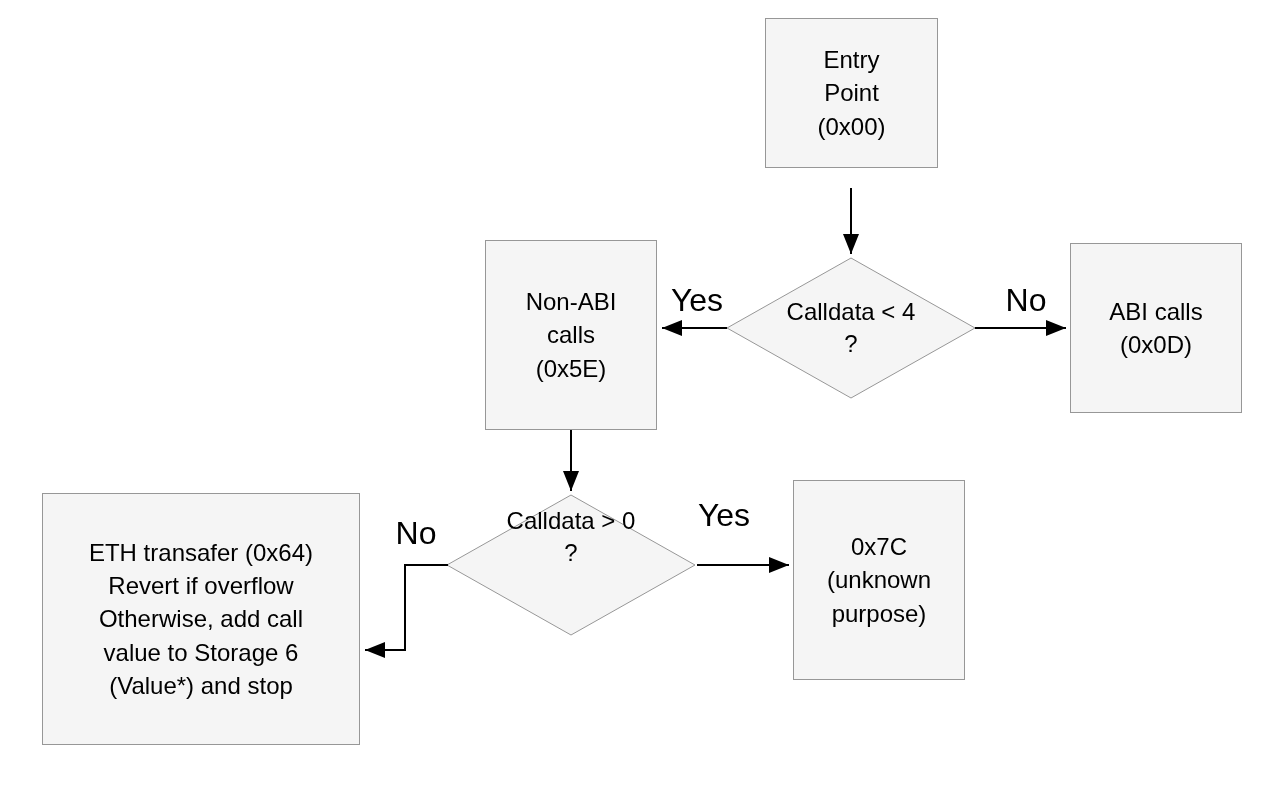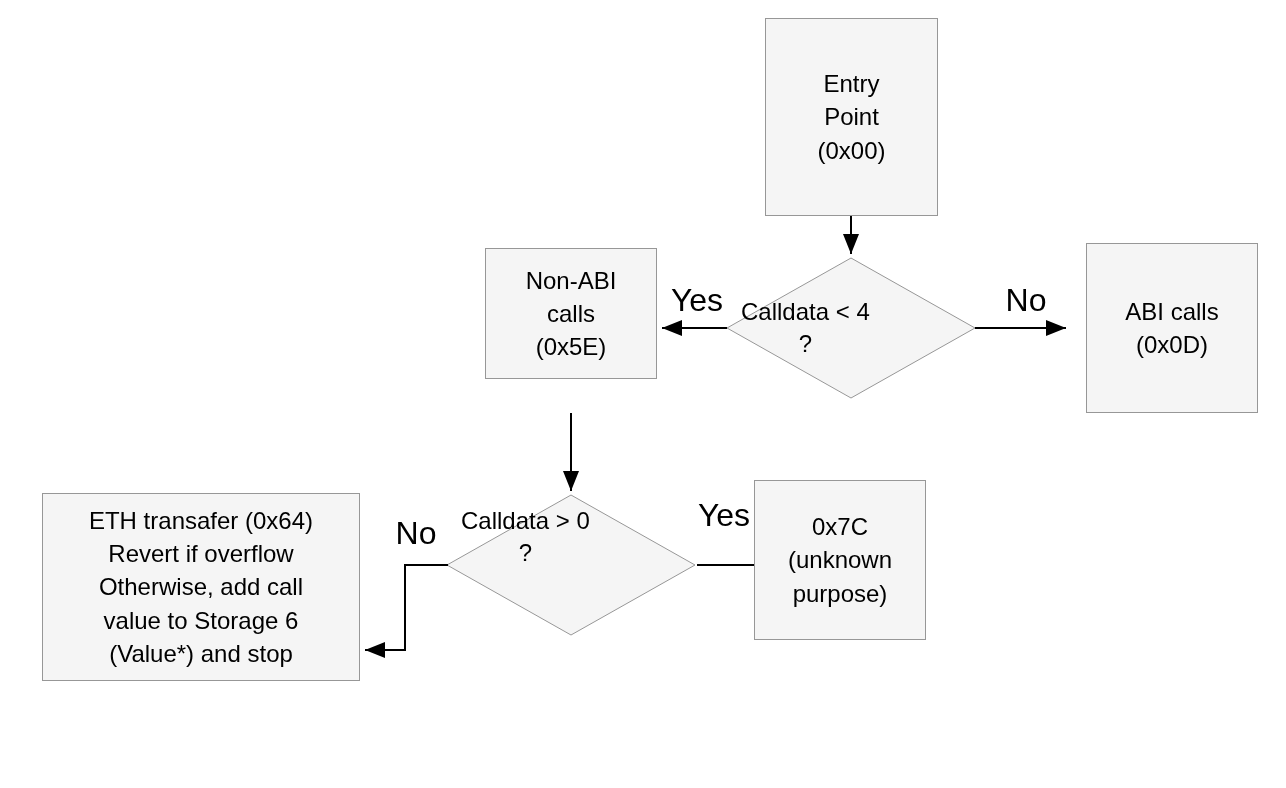"Entry" div.node { height: 198px -> 150px }
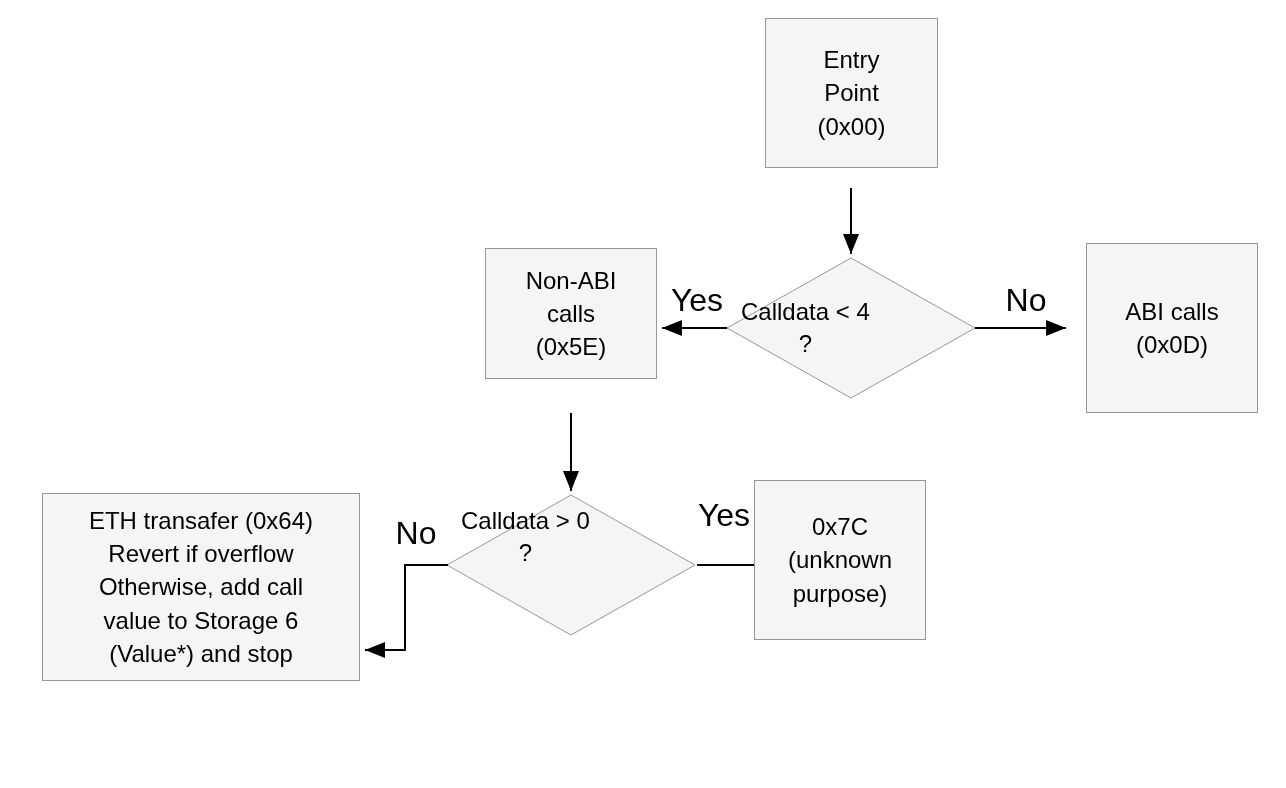"Non-ABI" div.node { height: 131px -> 190px; top: 248px -> 240px }
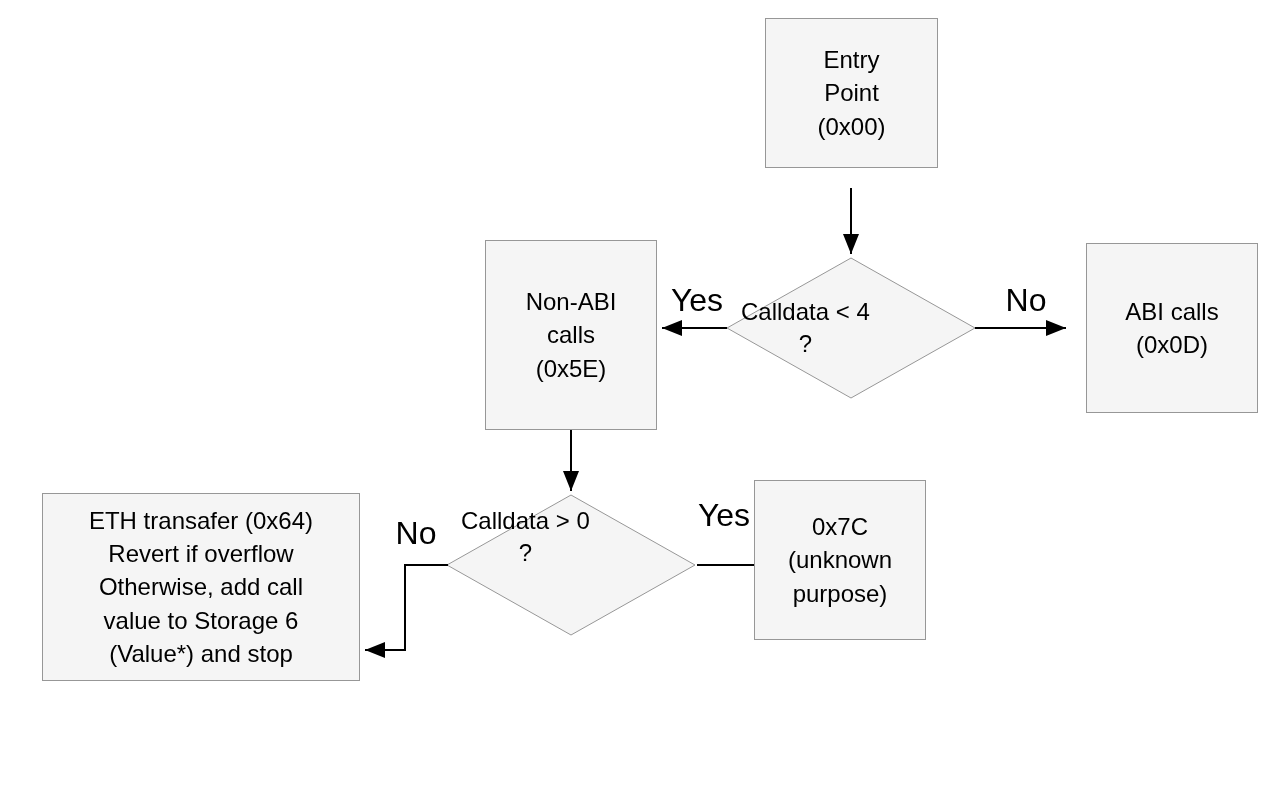"Calldata < 4" .dlabel { justify-content: none -> center }
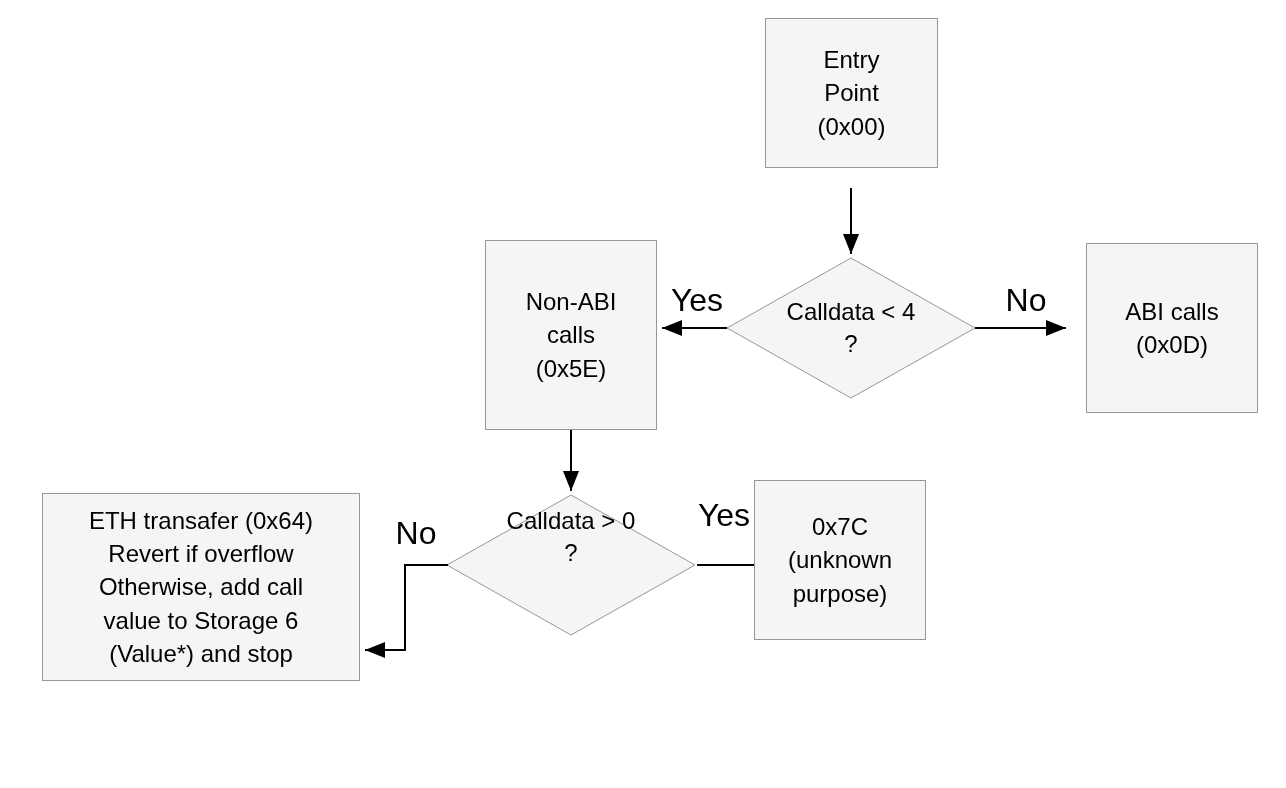"ABI calls" div.node { margin-left: 16px -> none }
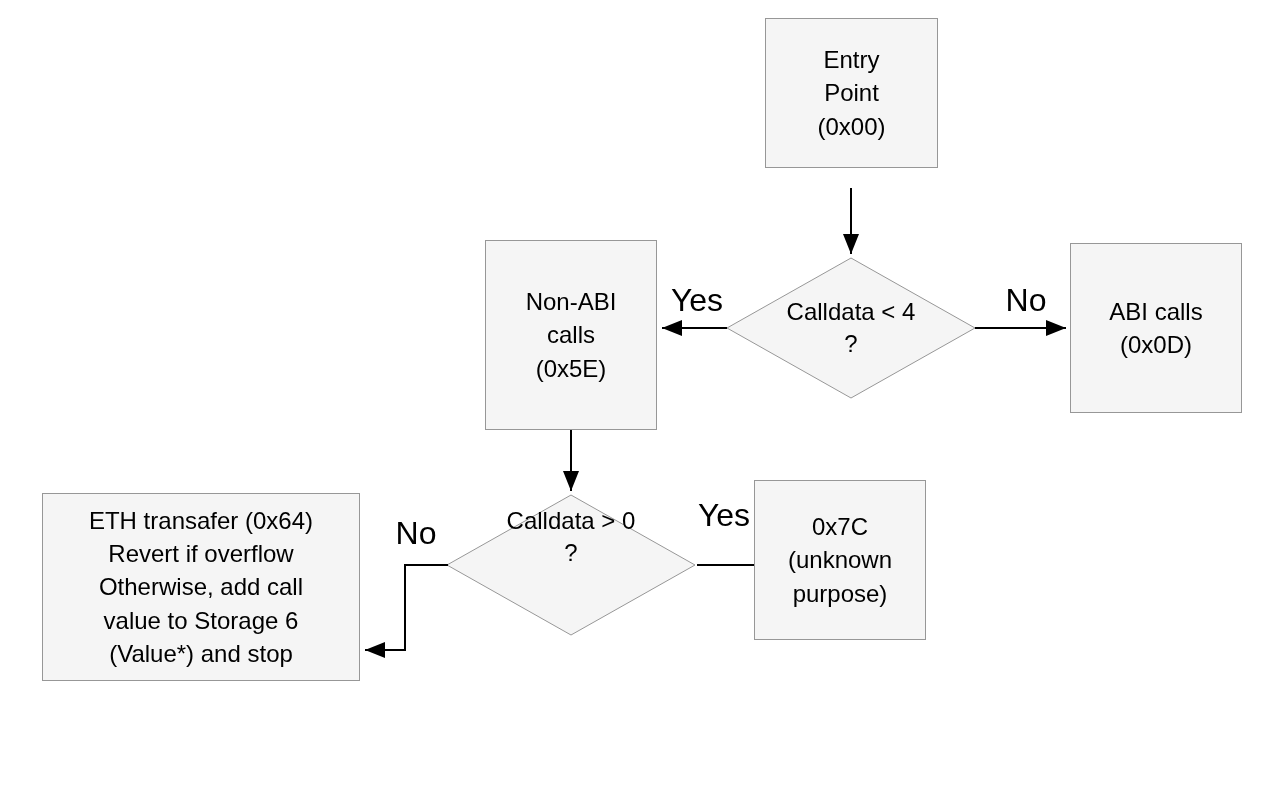"ETH transafer (0x64)" div.node { height: 188px -> 252px }
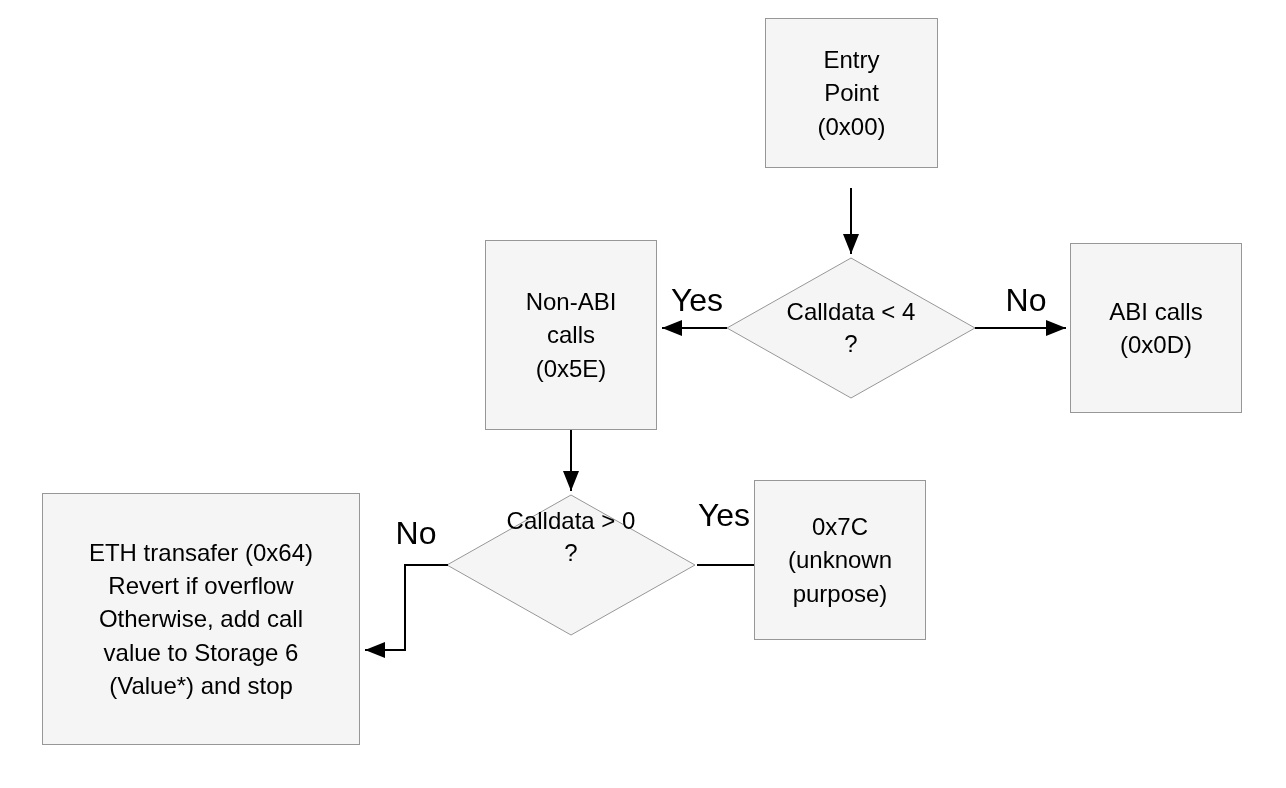"0x7C" div.node { height: 160px -> 200px; left: 754px -> 793px }
